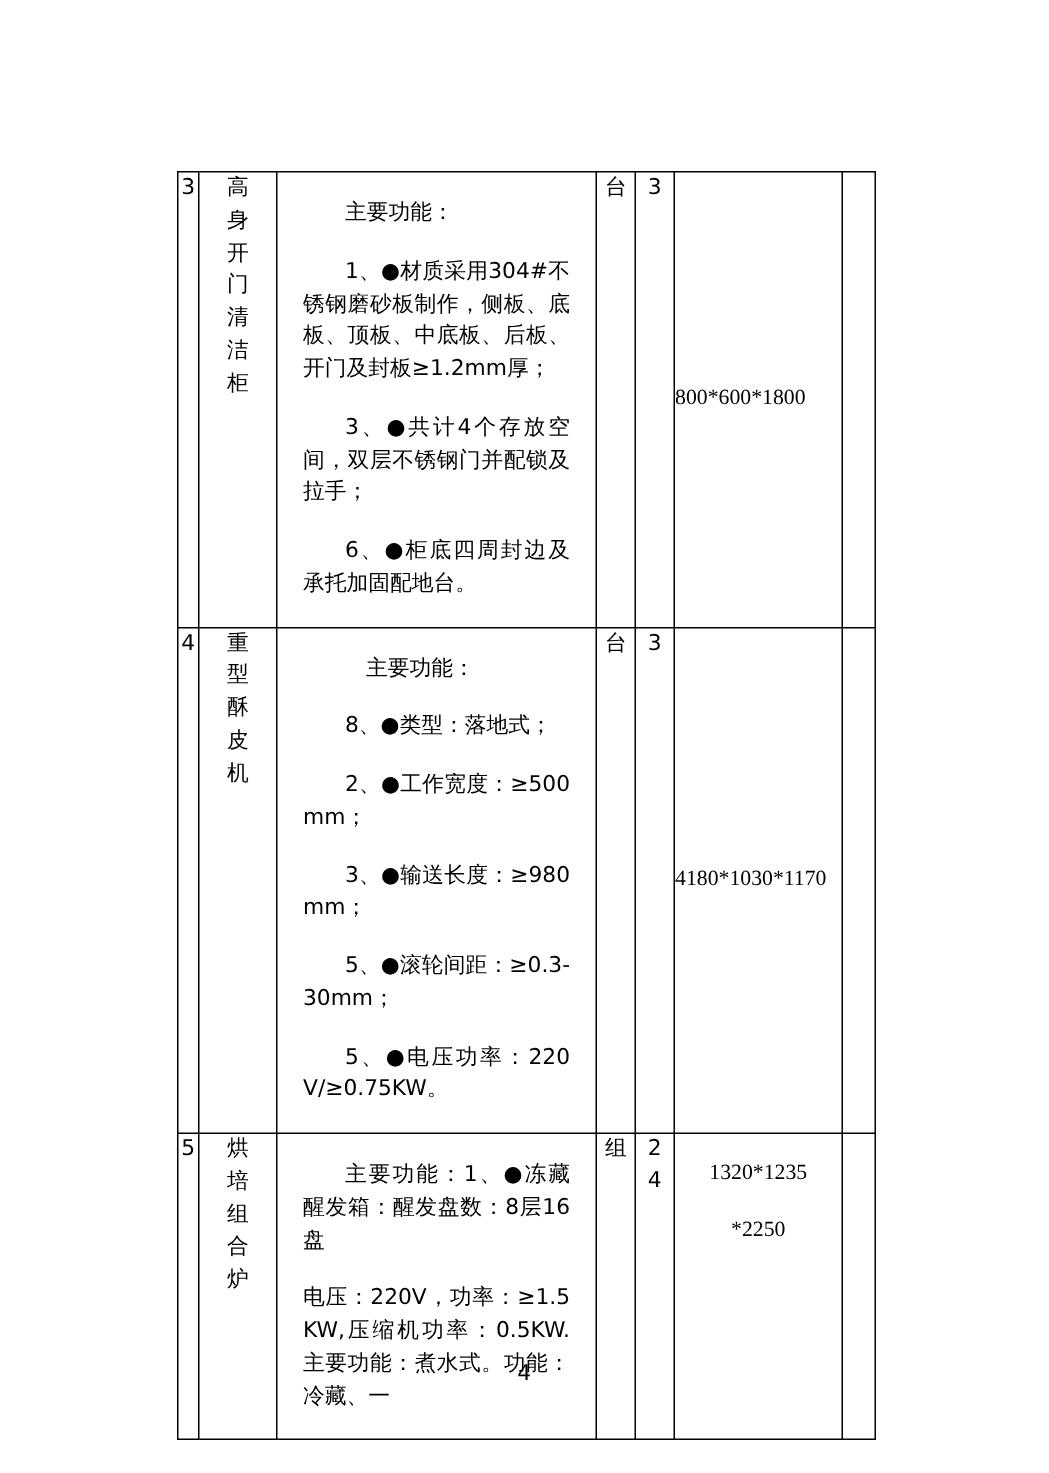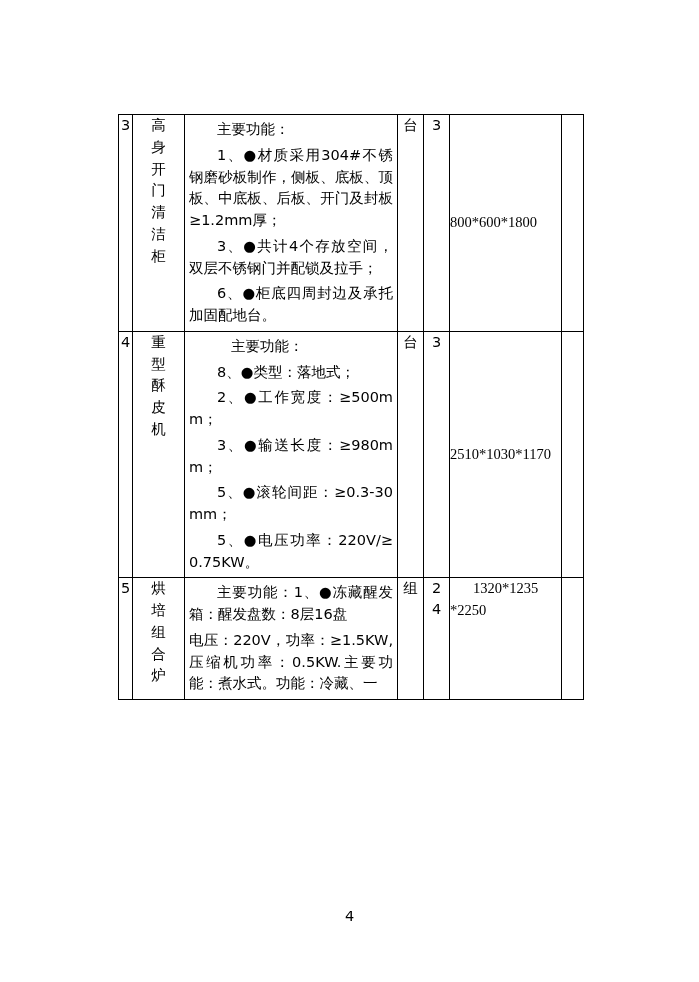"主要功能：" .cell-func p { margin: 4px -> 17px }
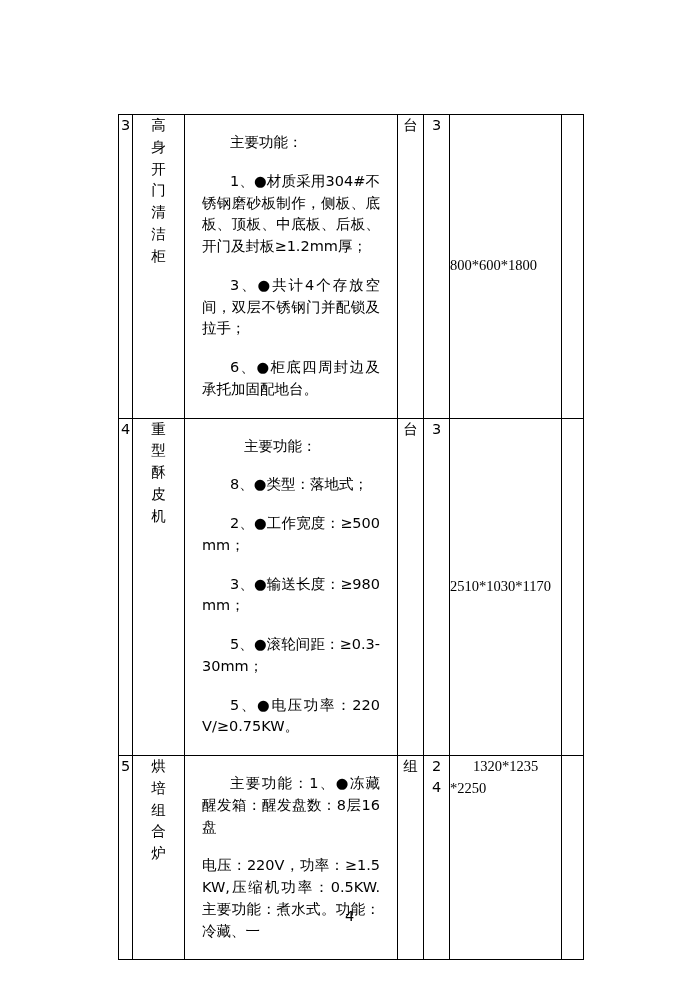"2510*1030*1170" td.cell-size { text: 2510 -> 4180 }
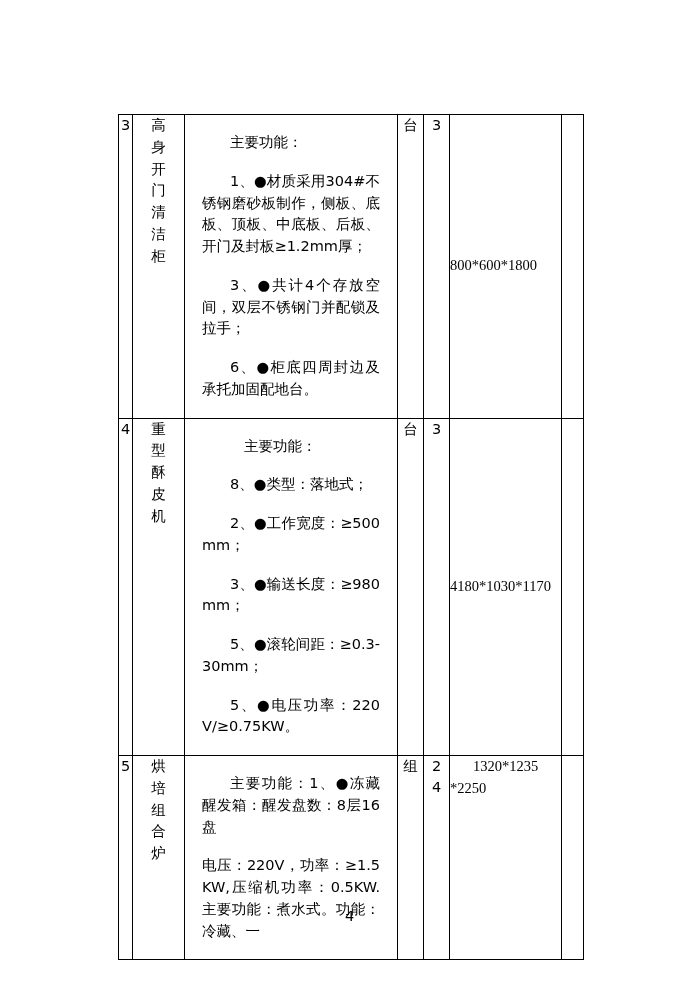"1320*1235" .cell-size p { margin: 0 -> 16px }
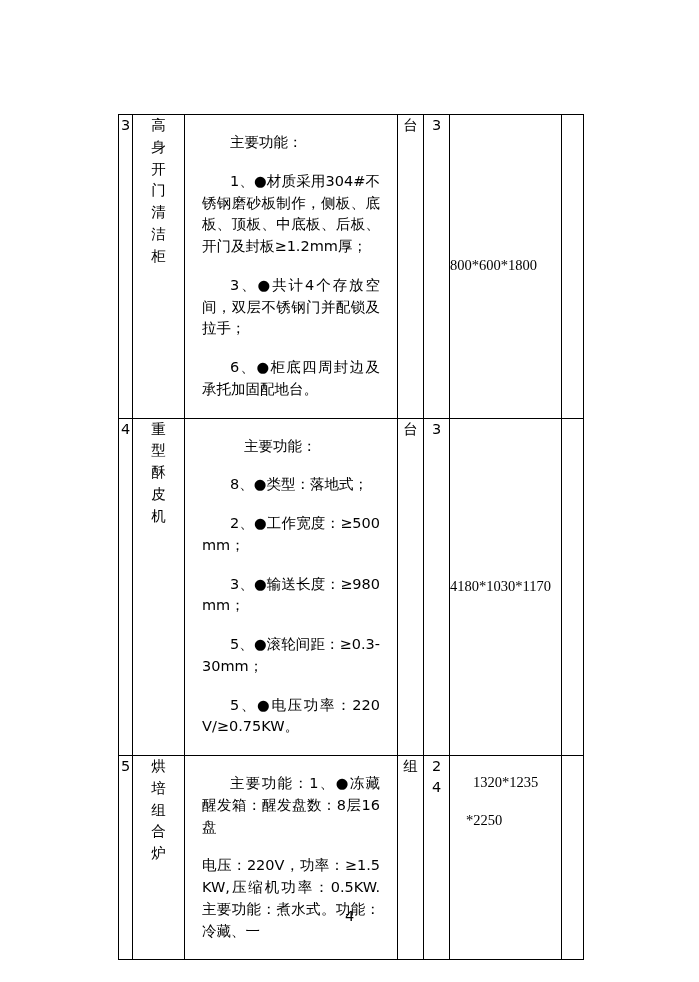"*2250" p { text-align: none -> center }
